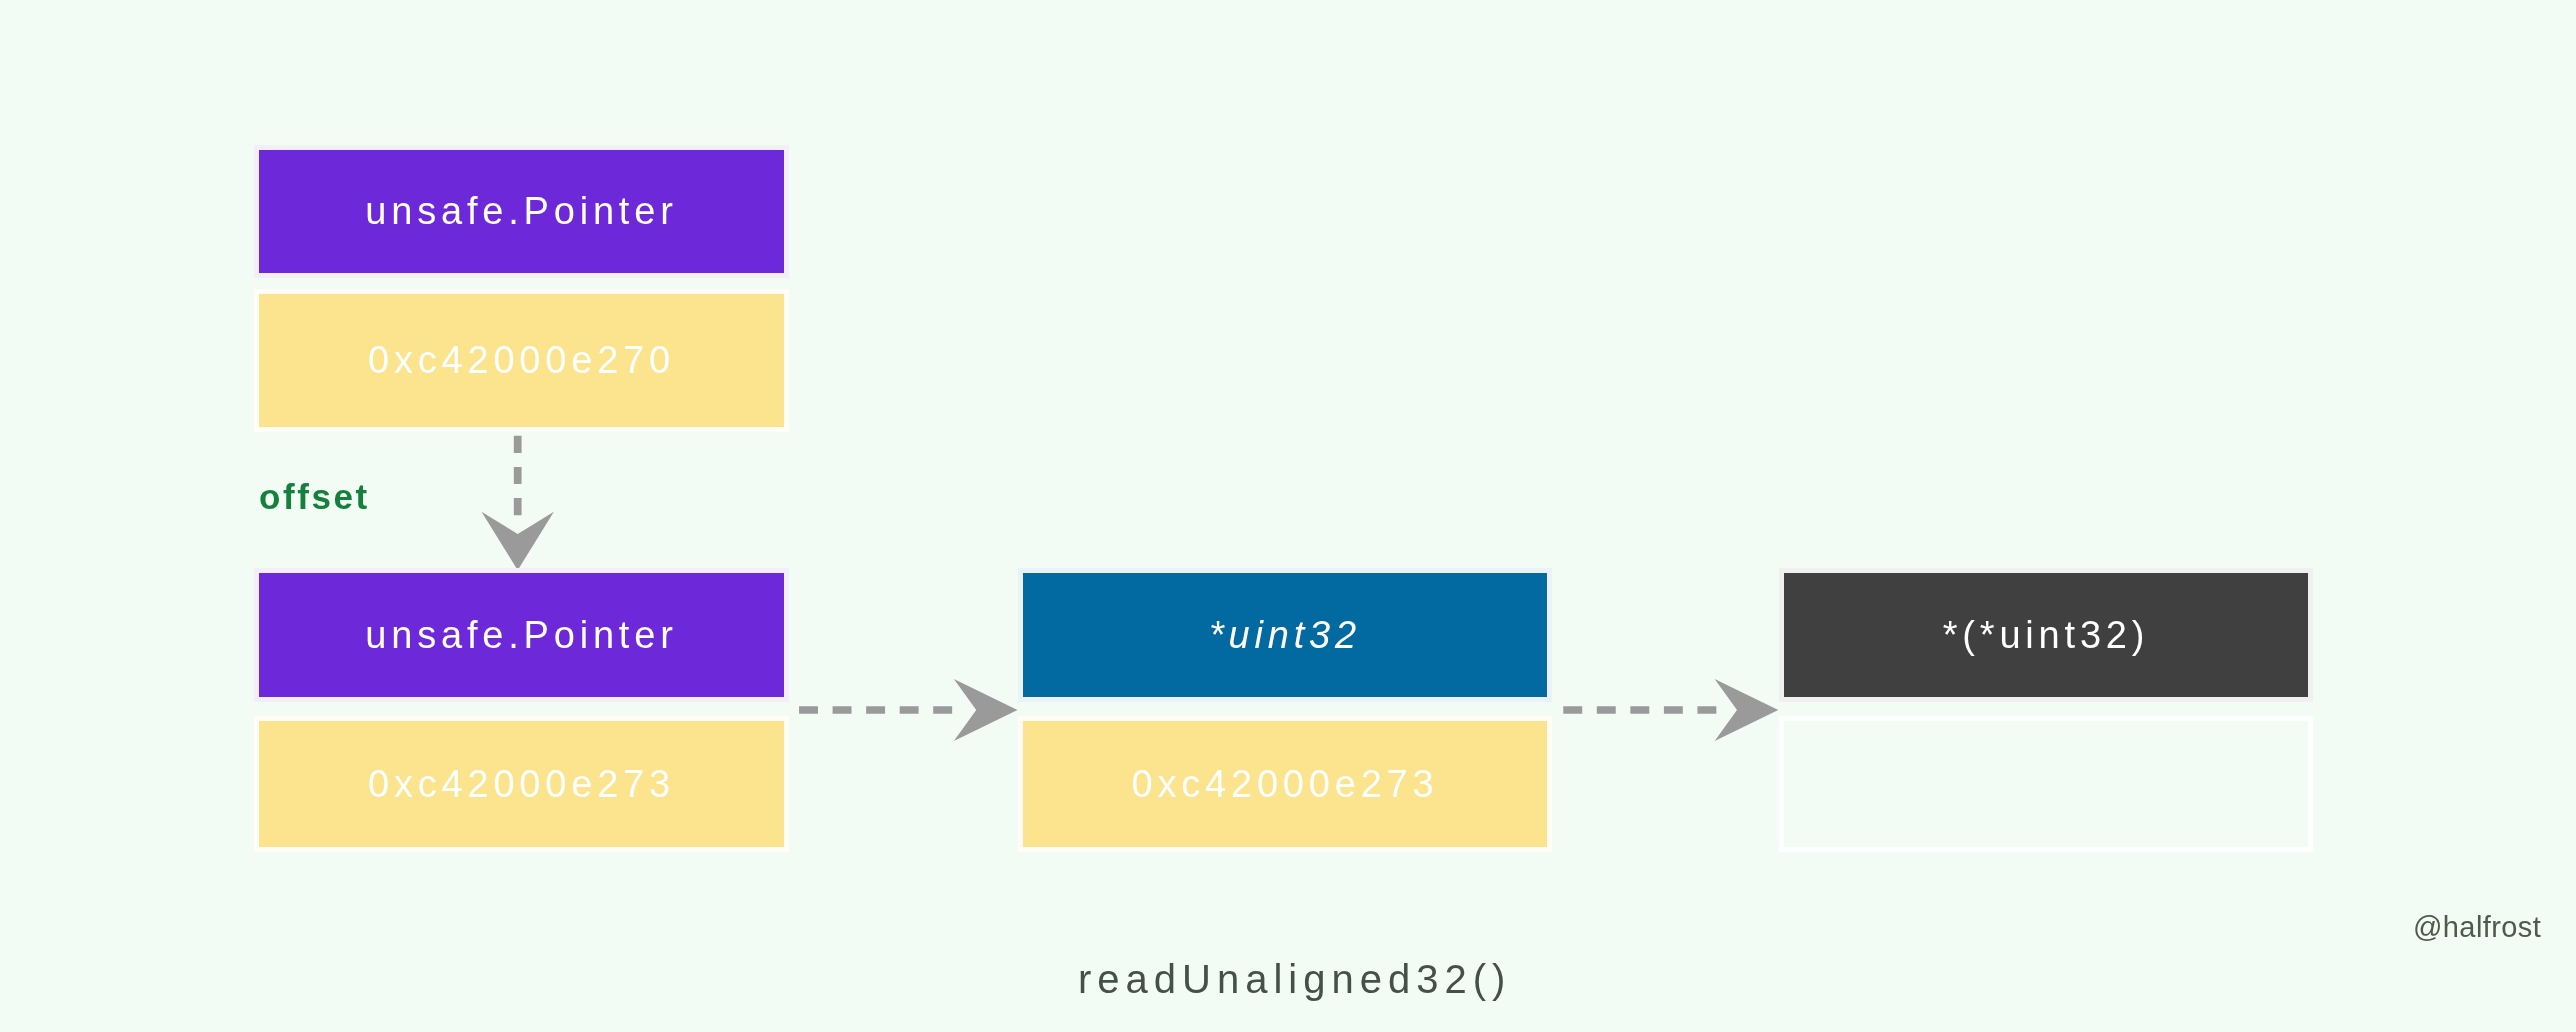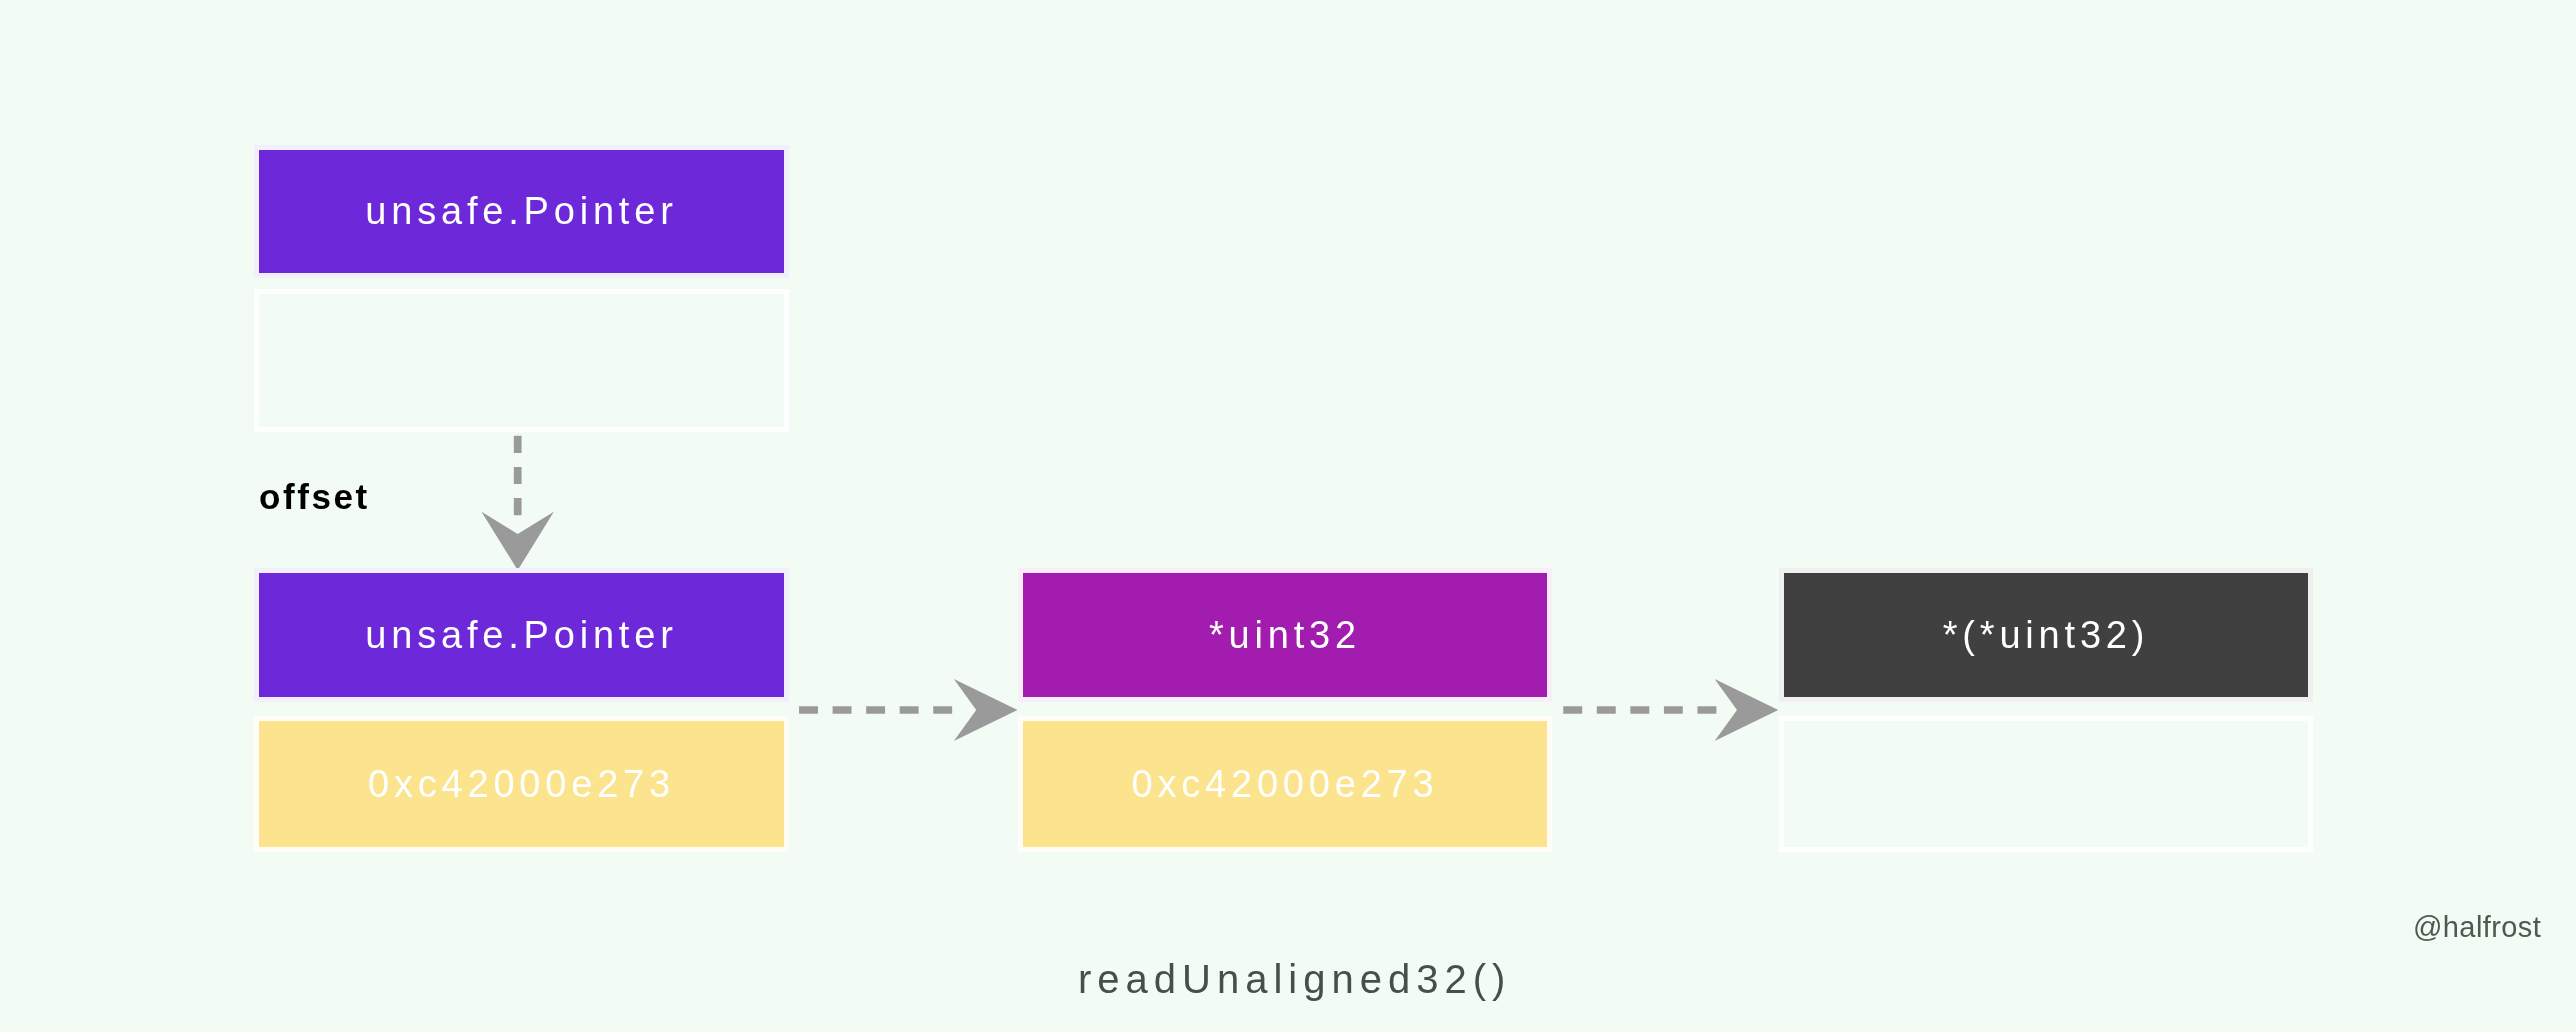"0xc42000e270" div.cell { html: none -> <div>0xc42000e270</div> }
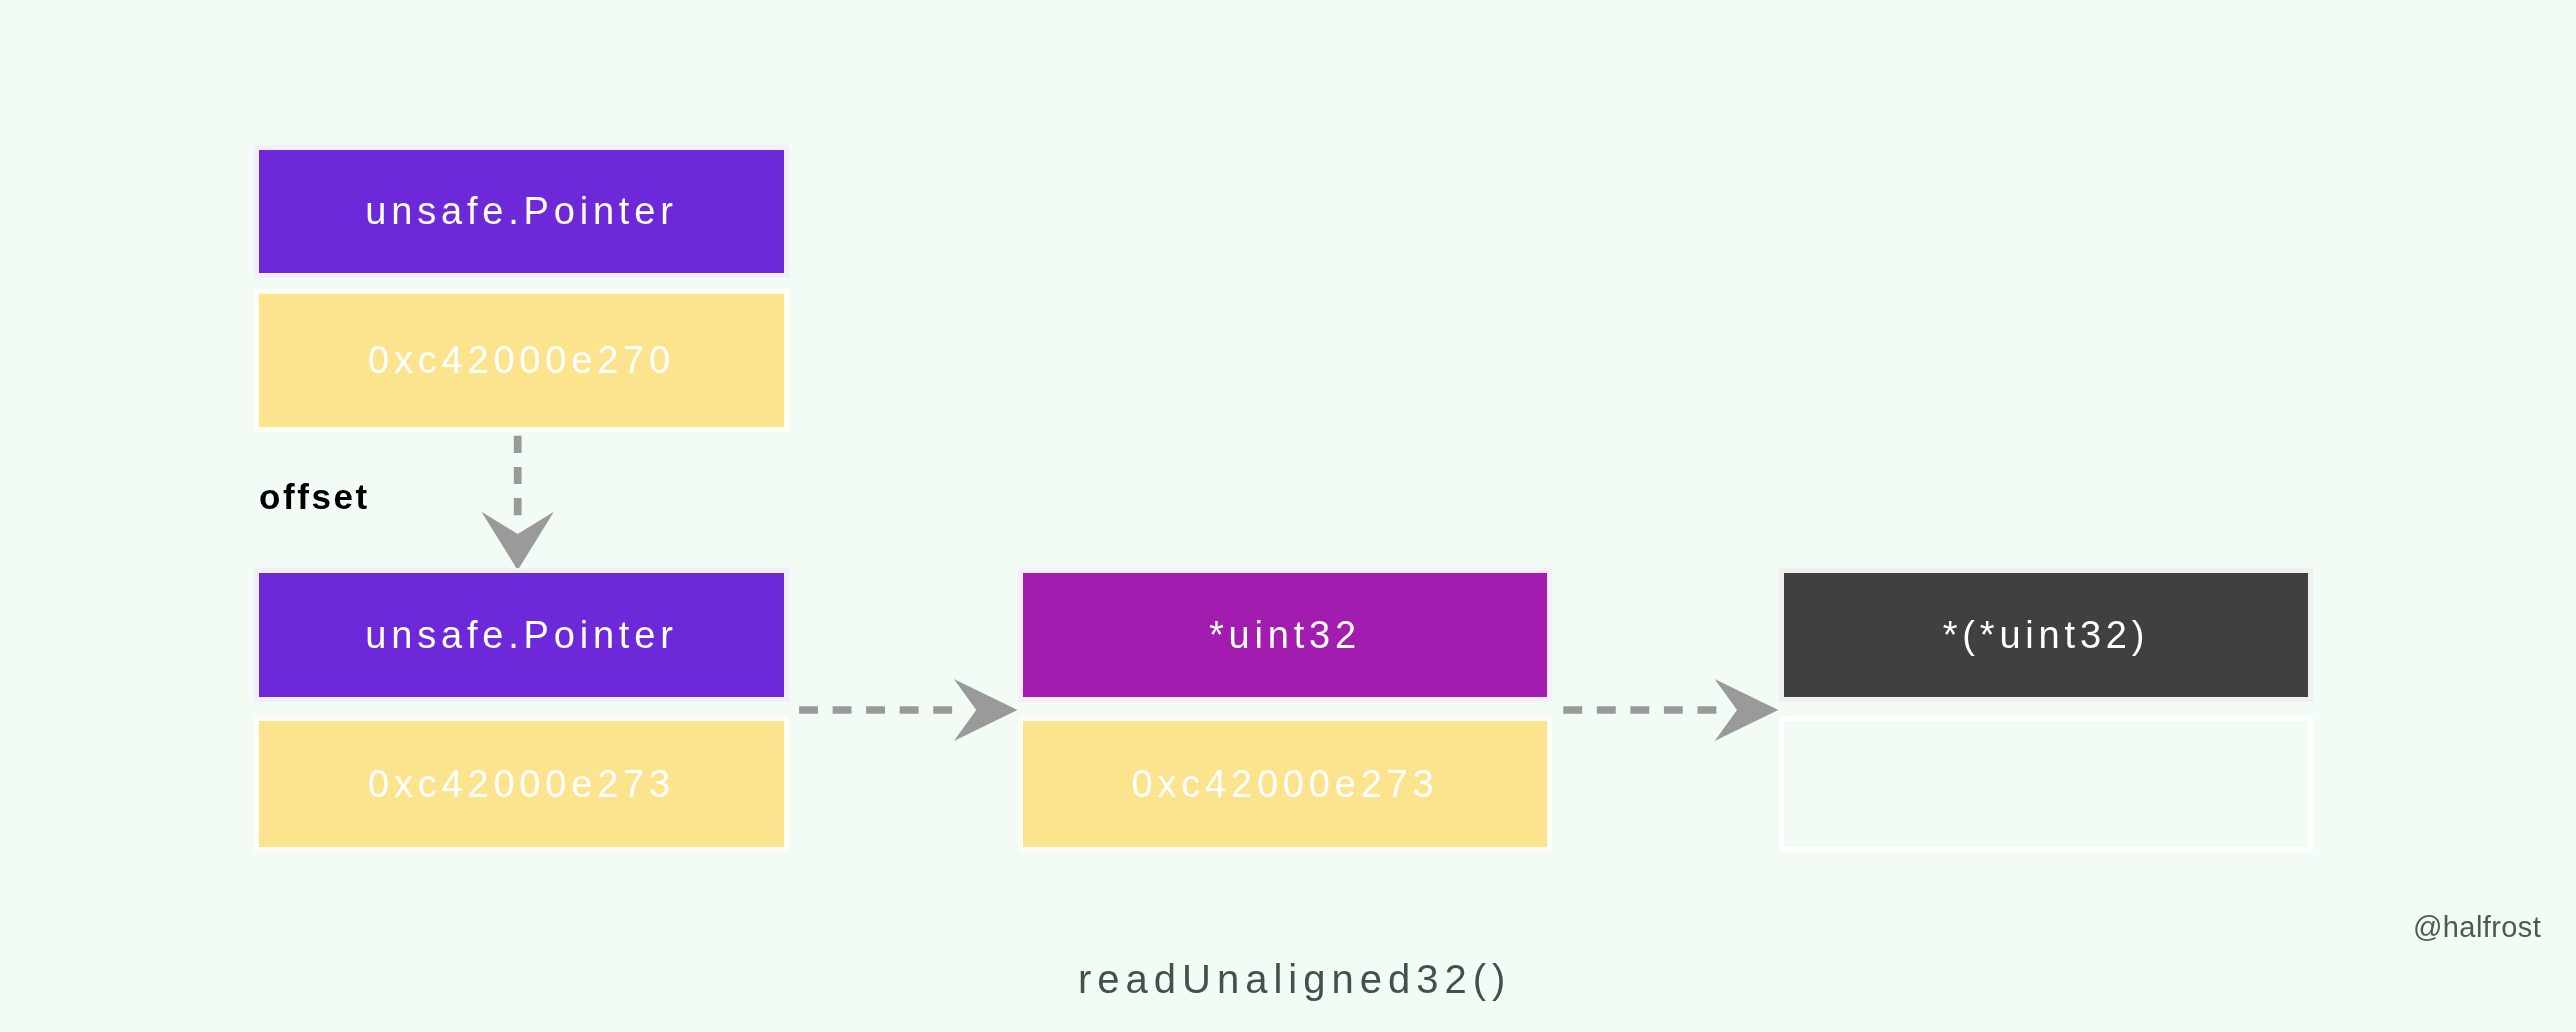"offset" .free-text { color: #000000 -> #15803d }
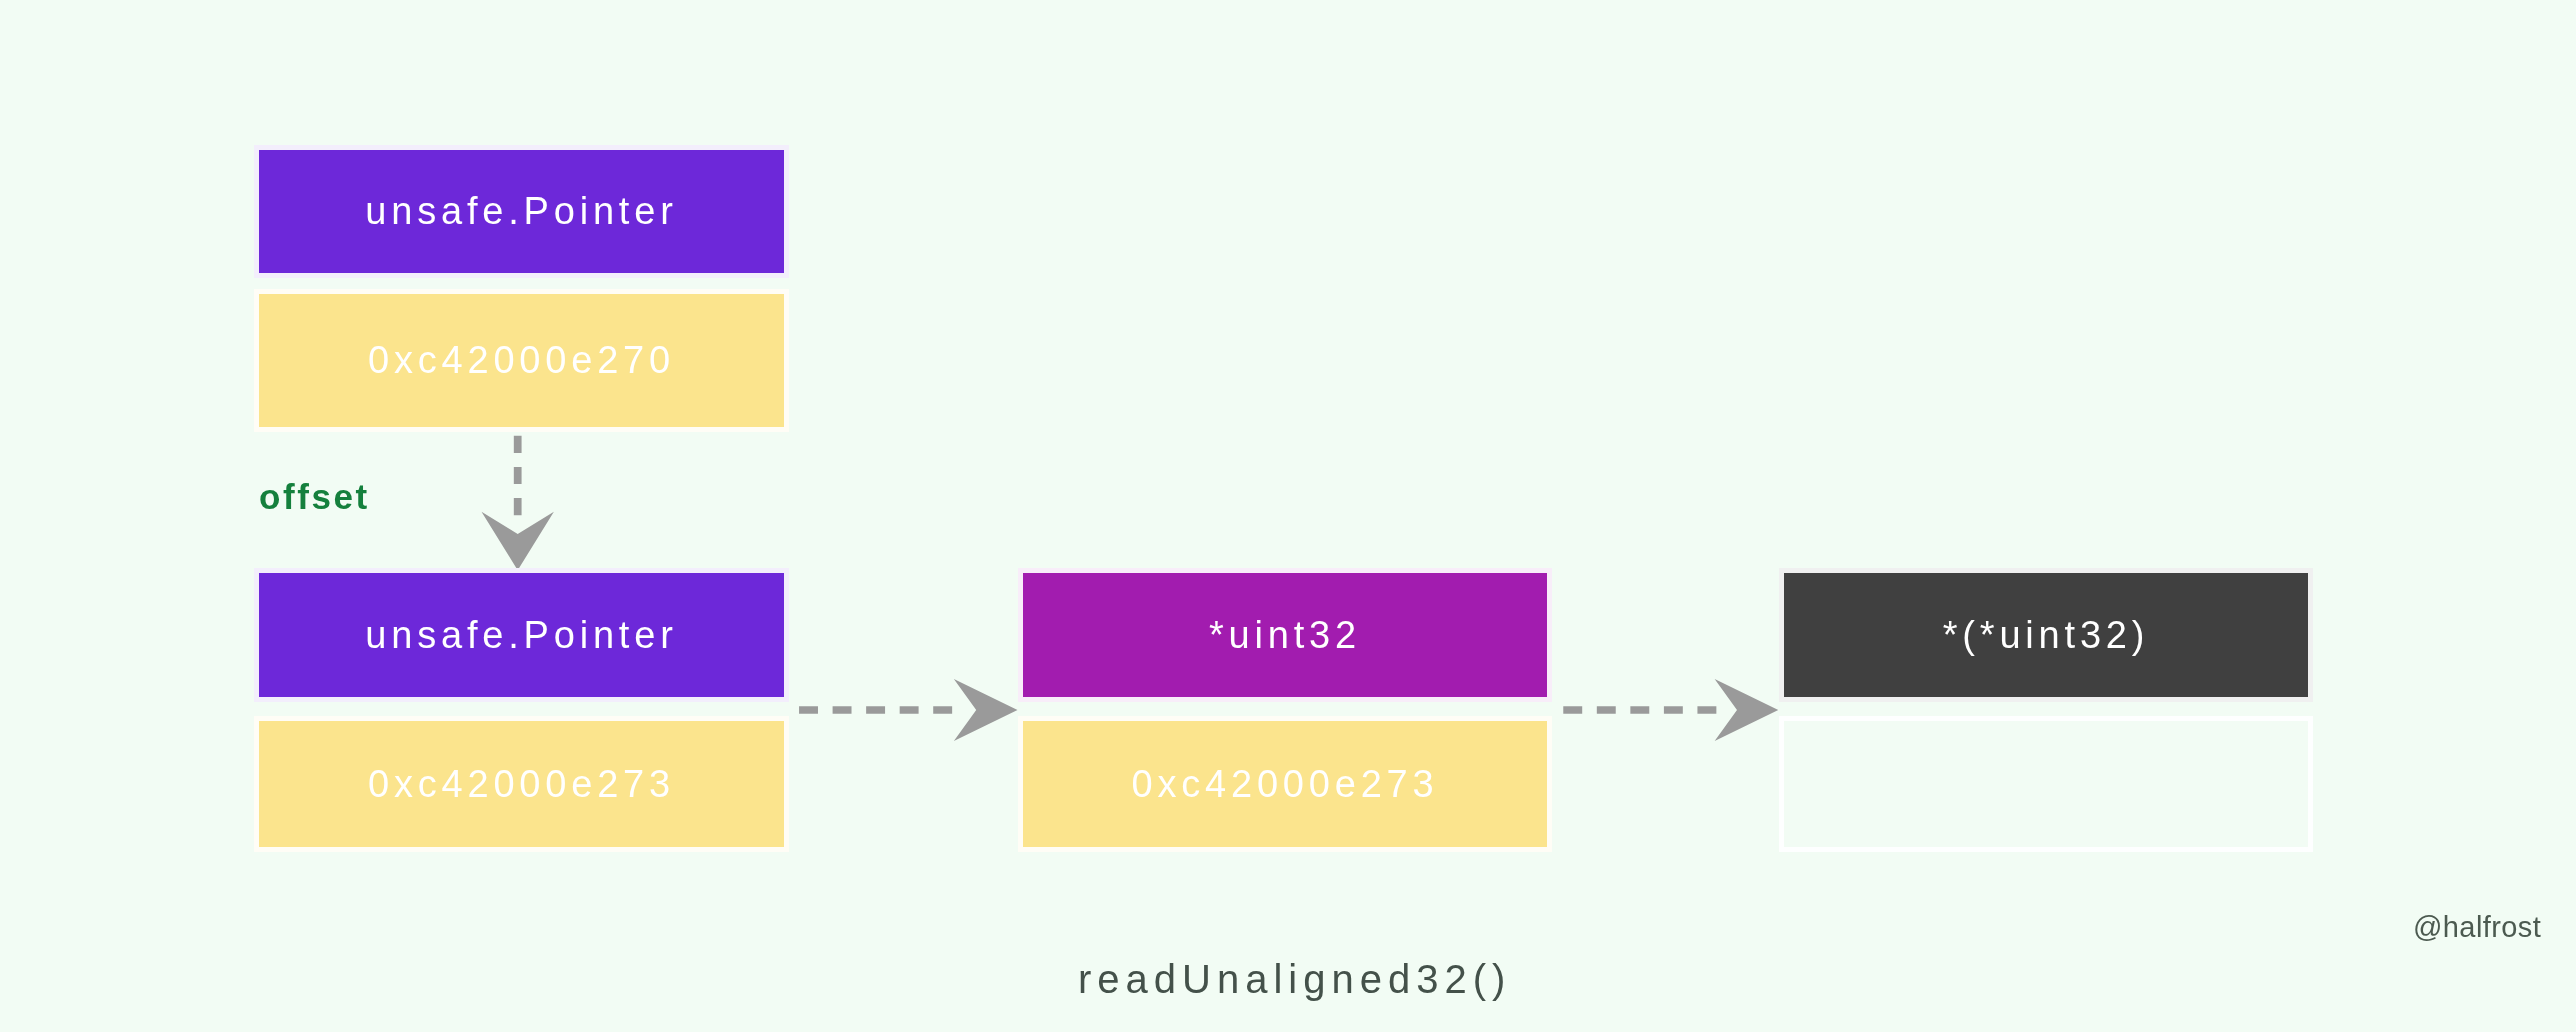"*uint32" .fill-pink { background: #a21caf -> #0369a1; font-style: none -> italic }
